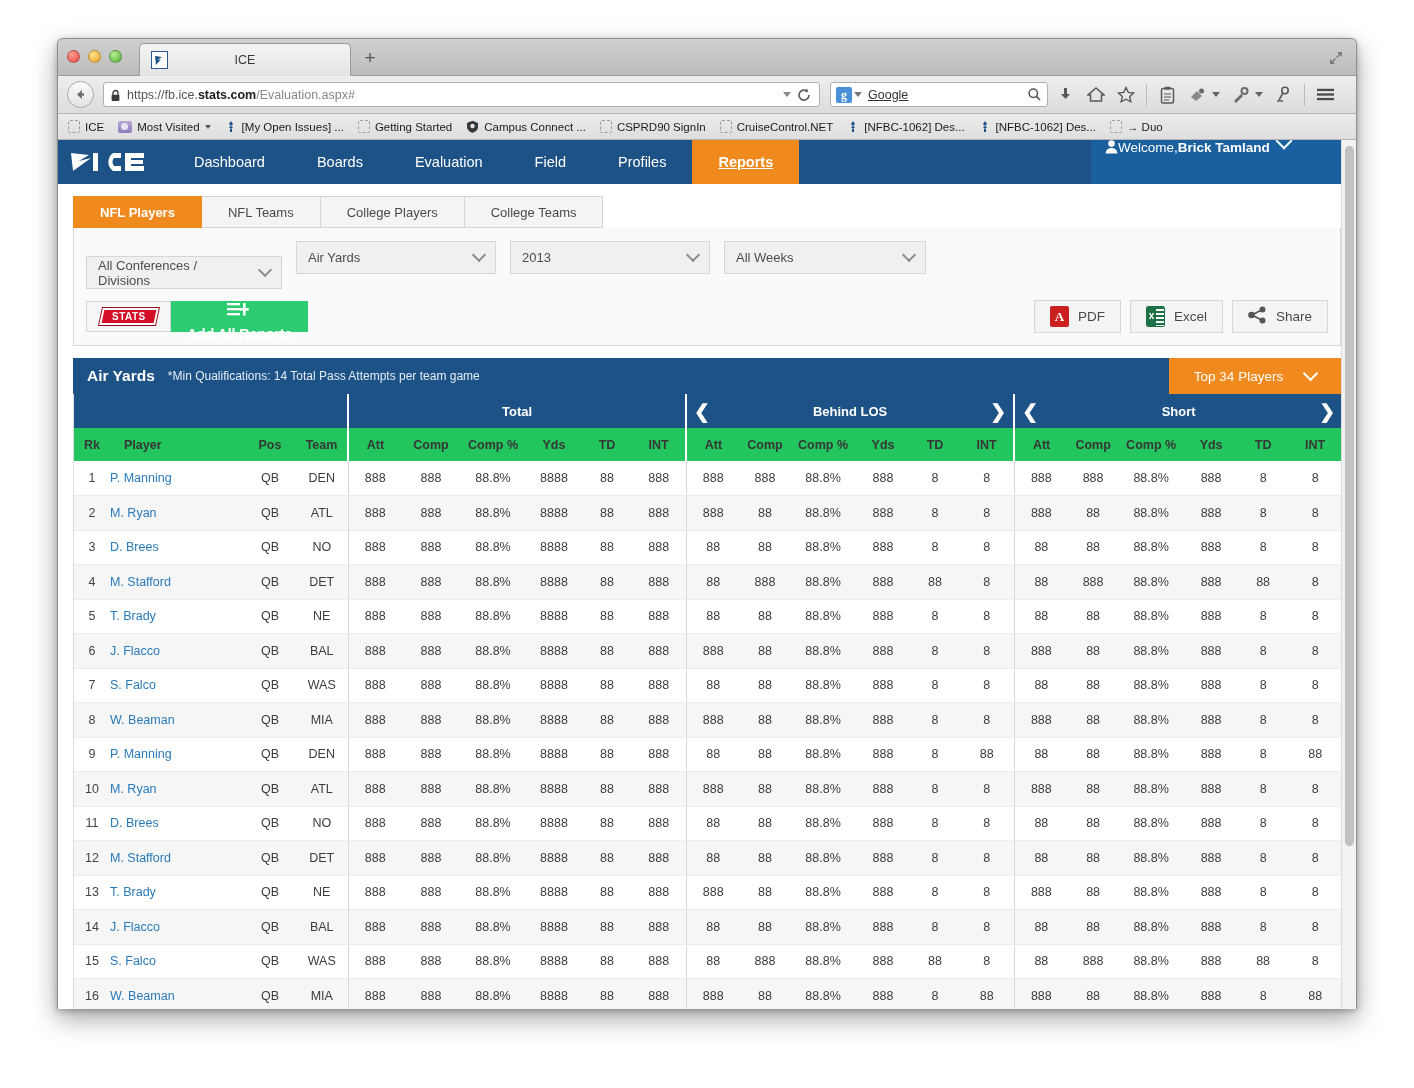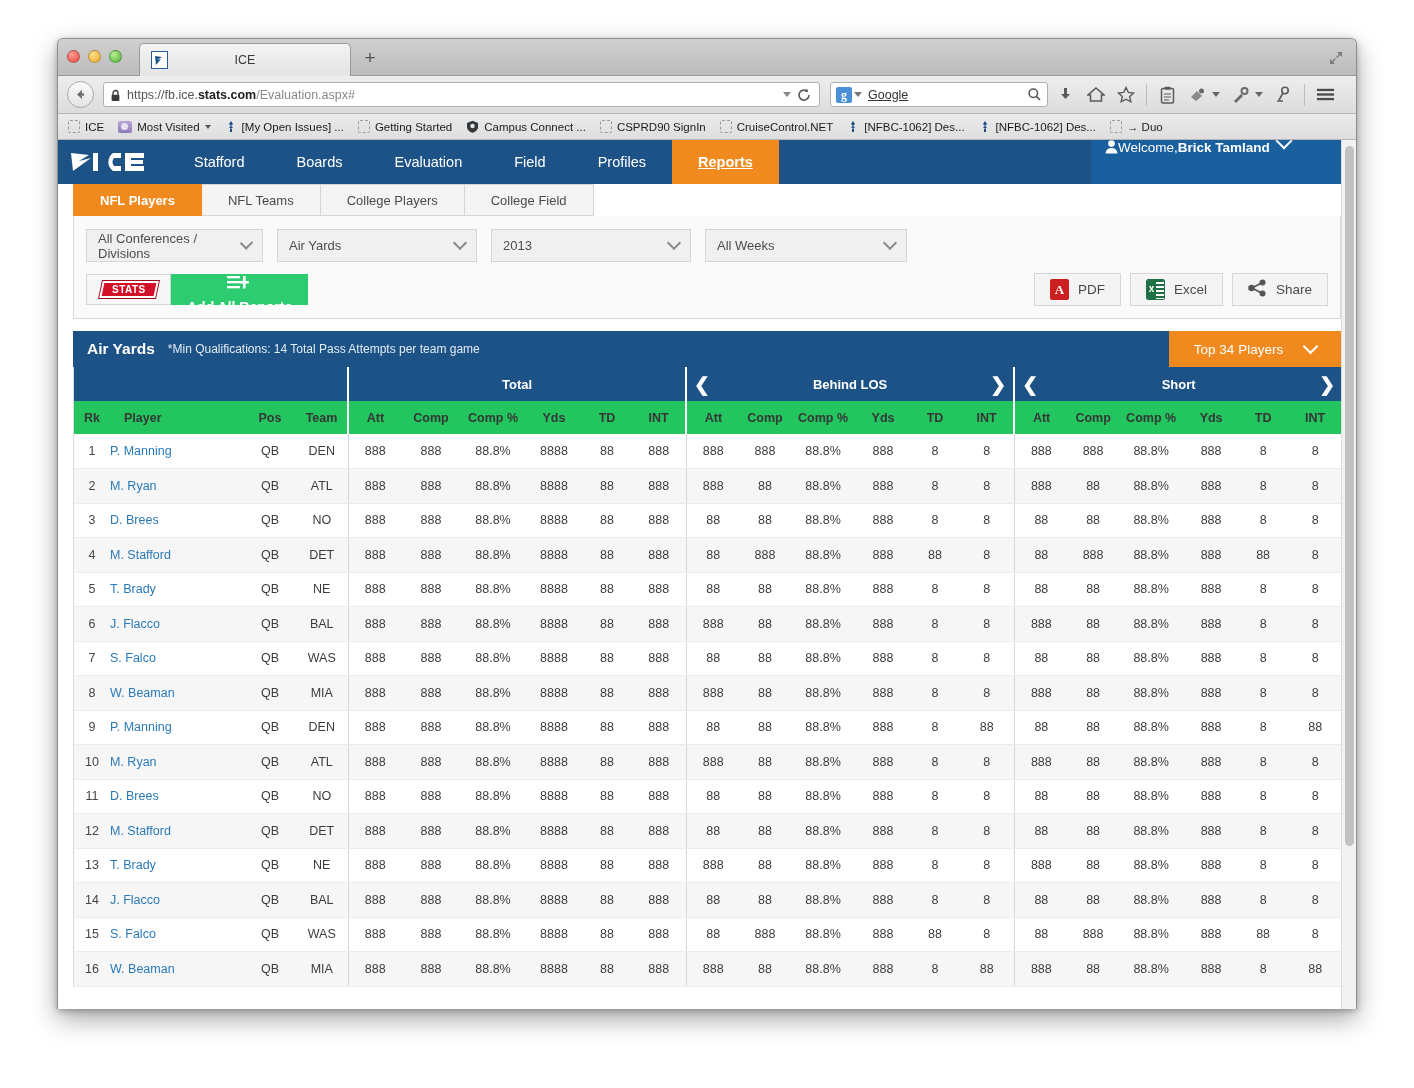"Stafford" div.navitem { text: Stafford -> Dashboard }
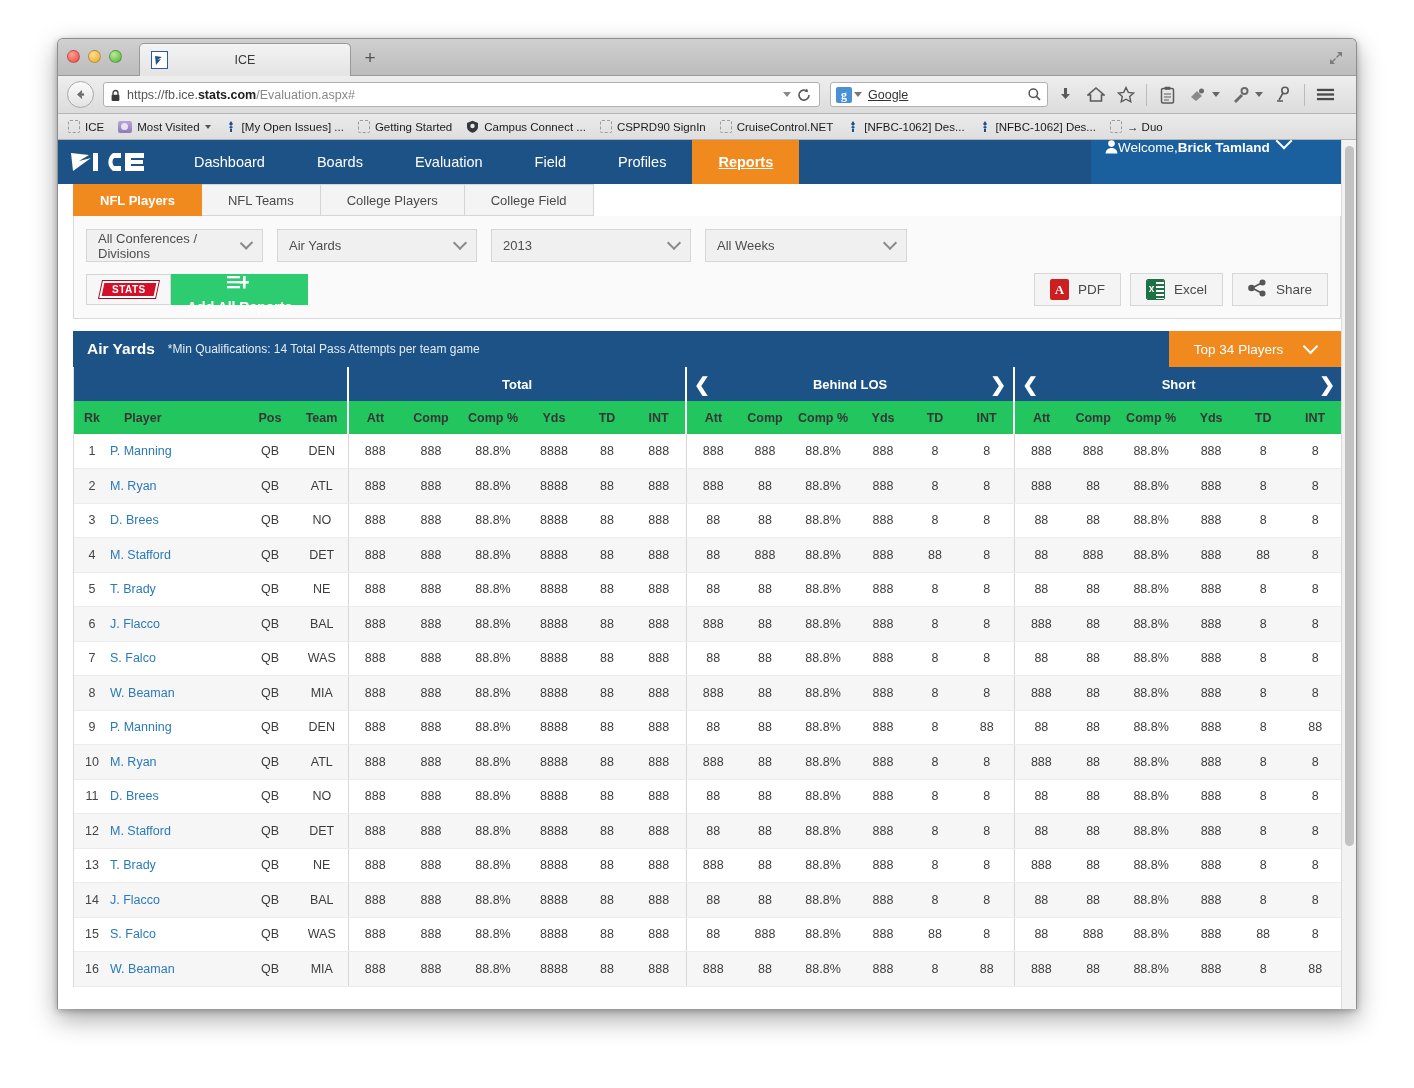"NFL Players" .subtabs { padding-top: none -> 12px }
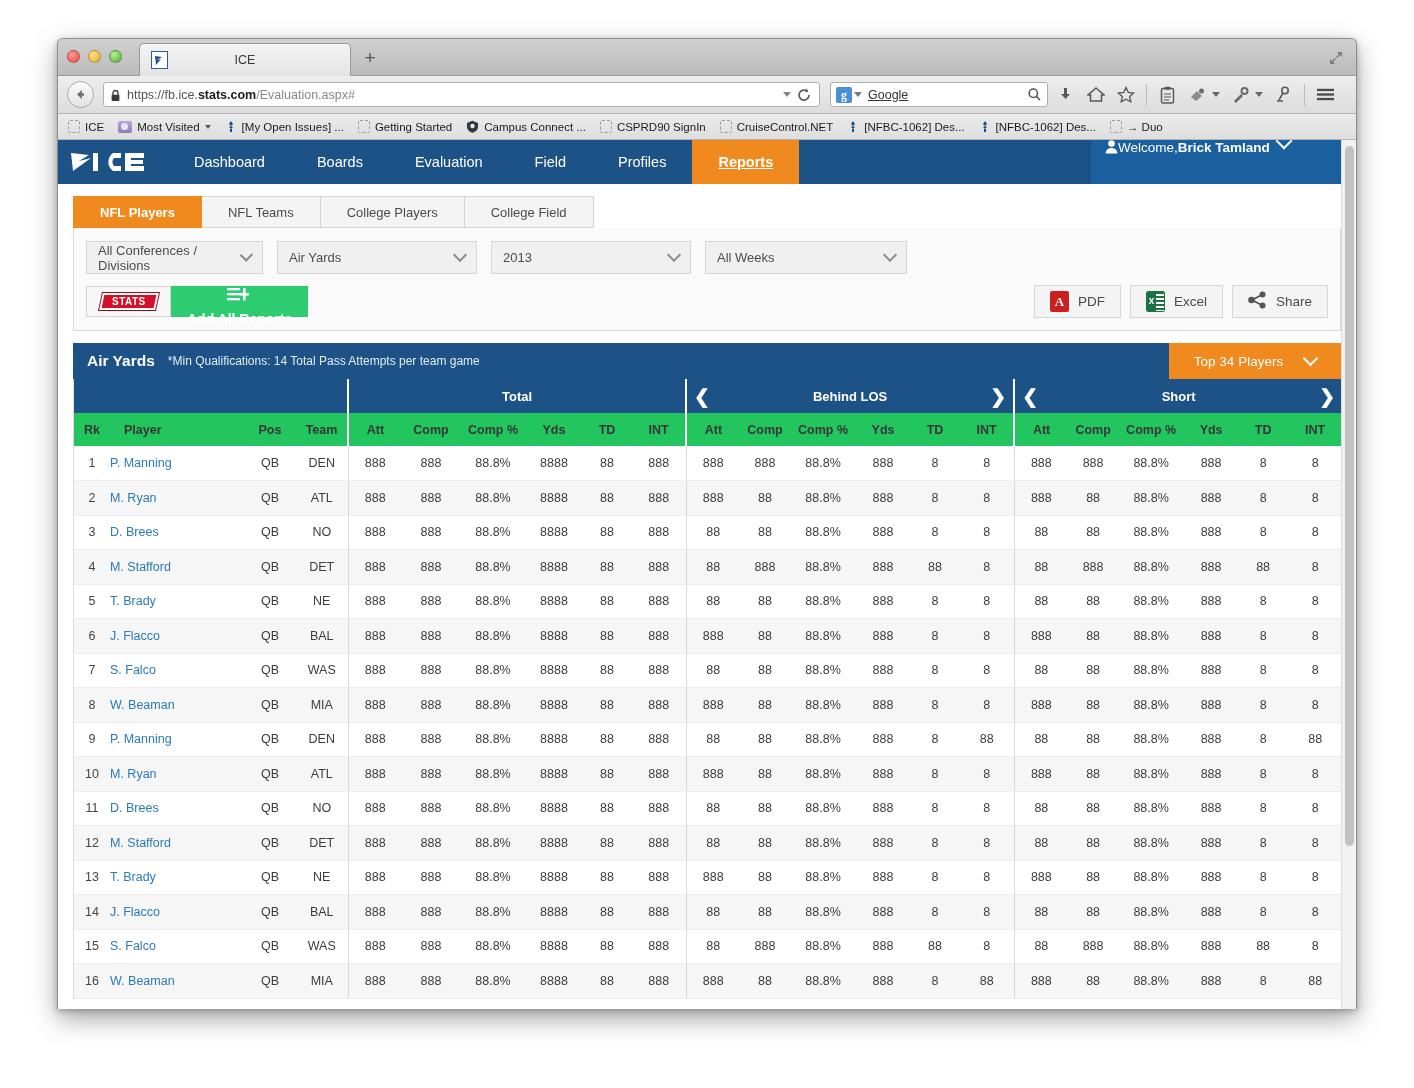"College Field" div.subtab { text: Field -> Teams }
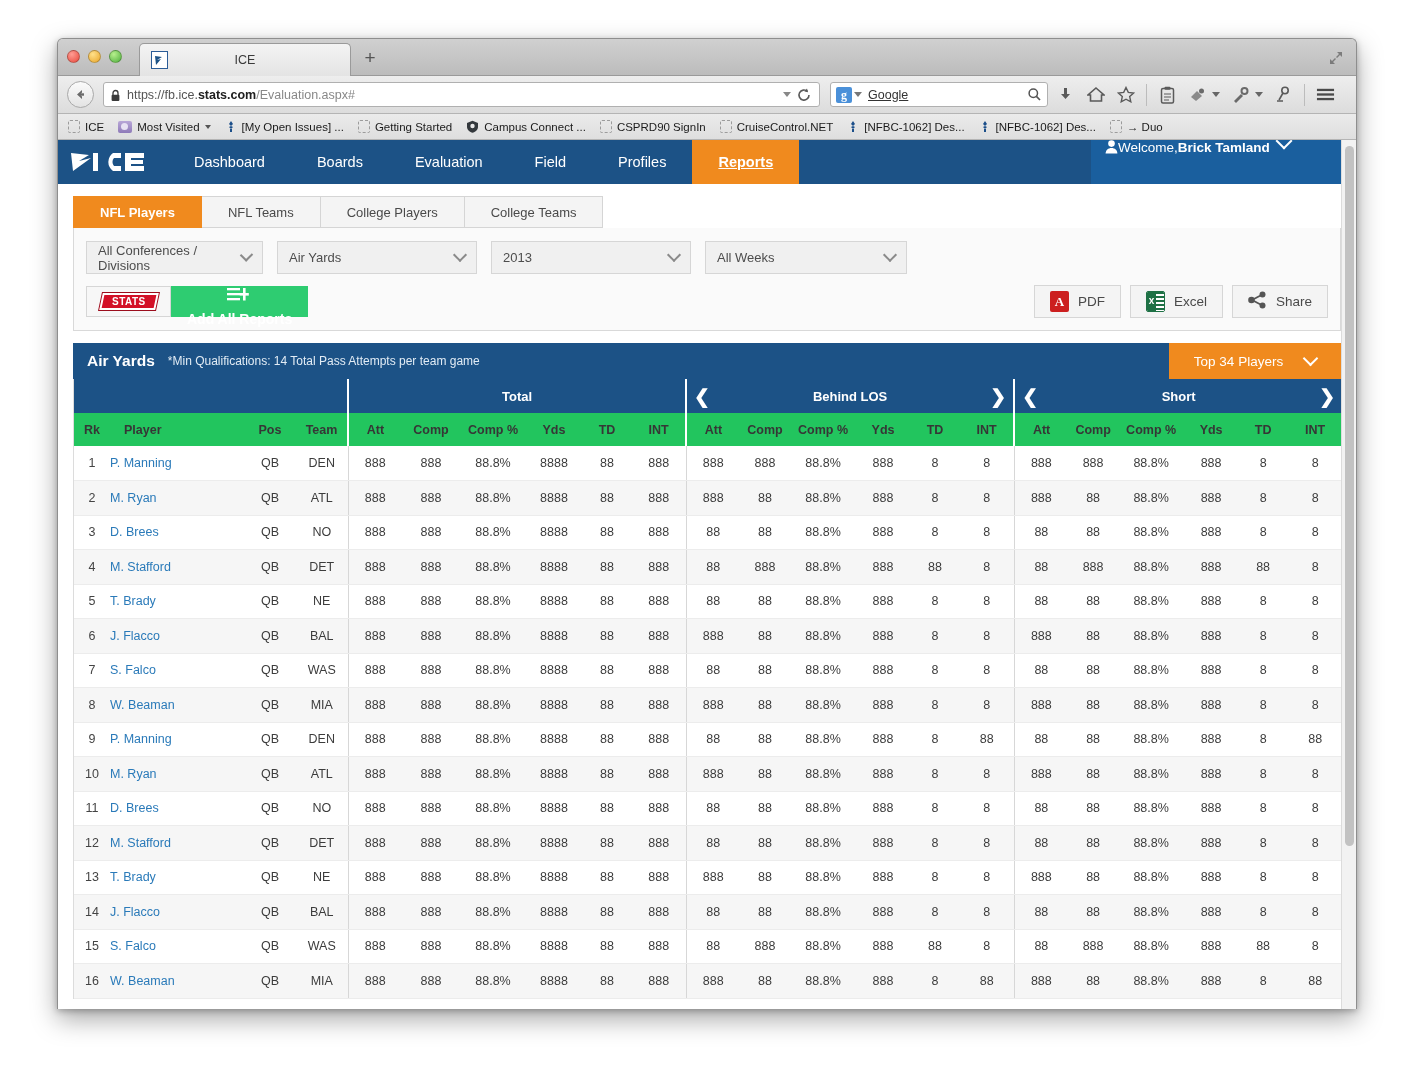"All Conferences / Divisions" .sel-w1 { margin-top: none -> 15px; width: 177px -> 196px }
